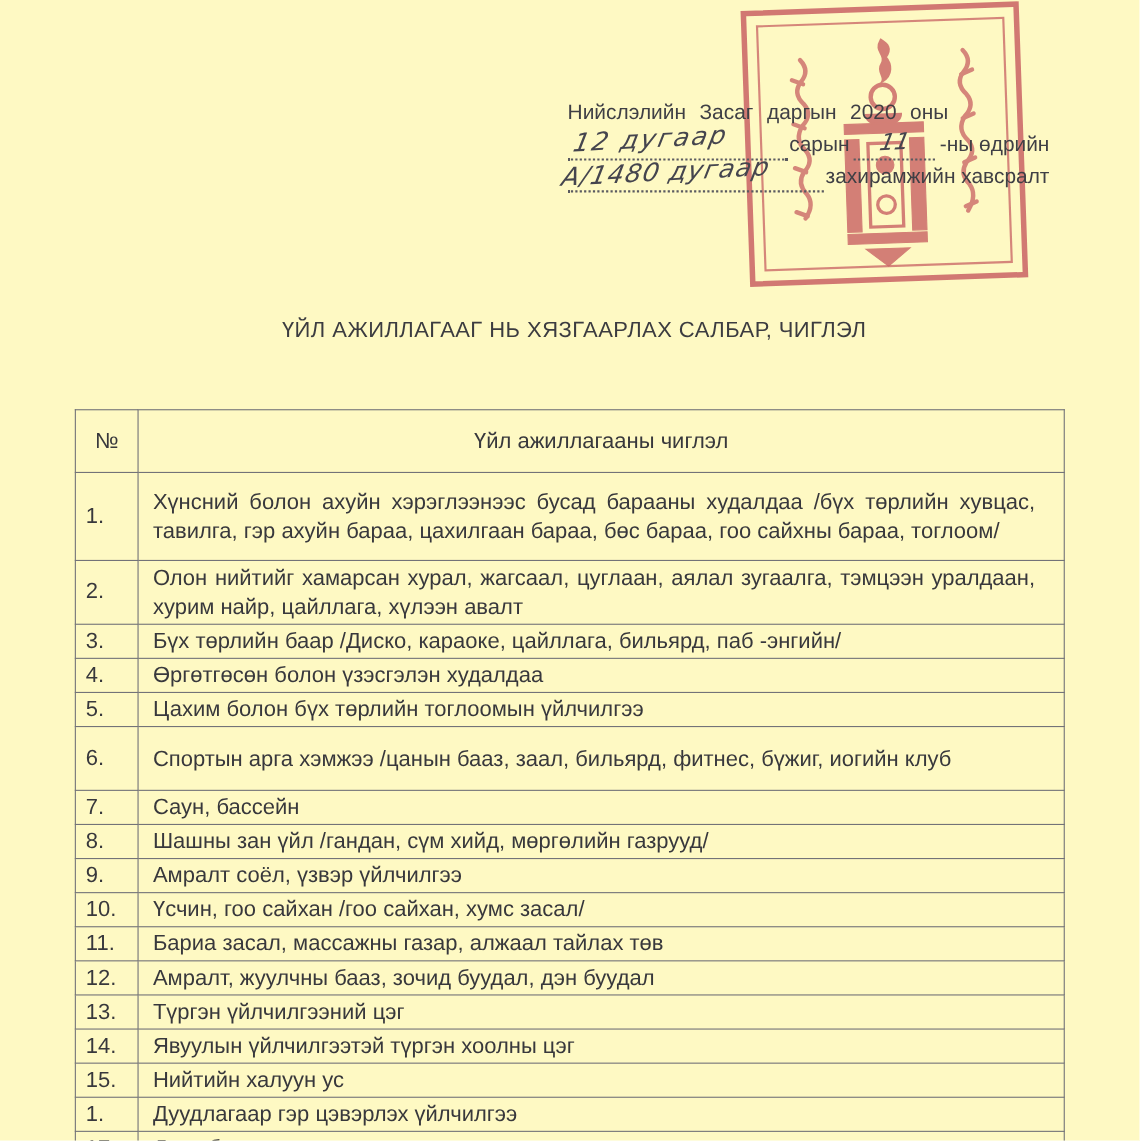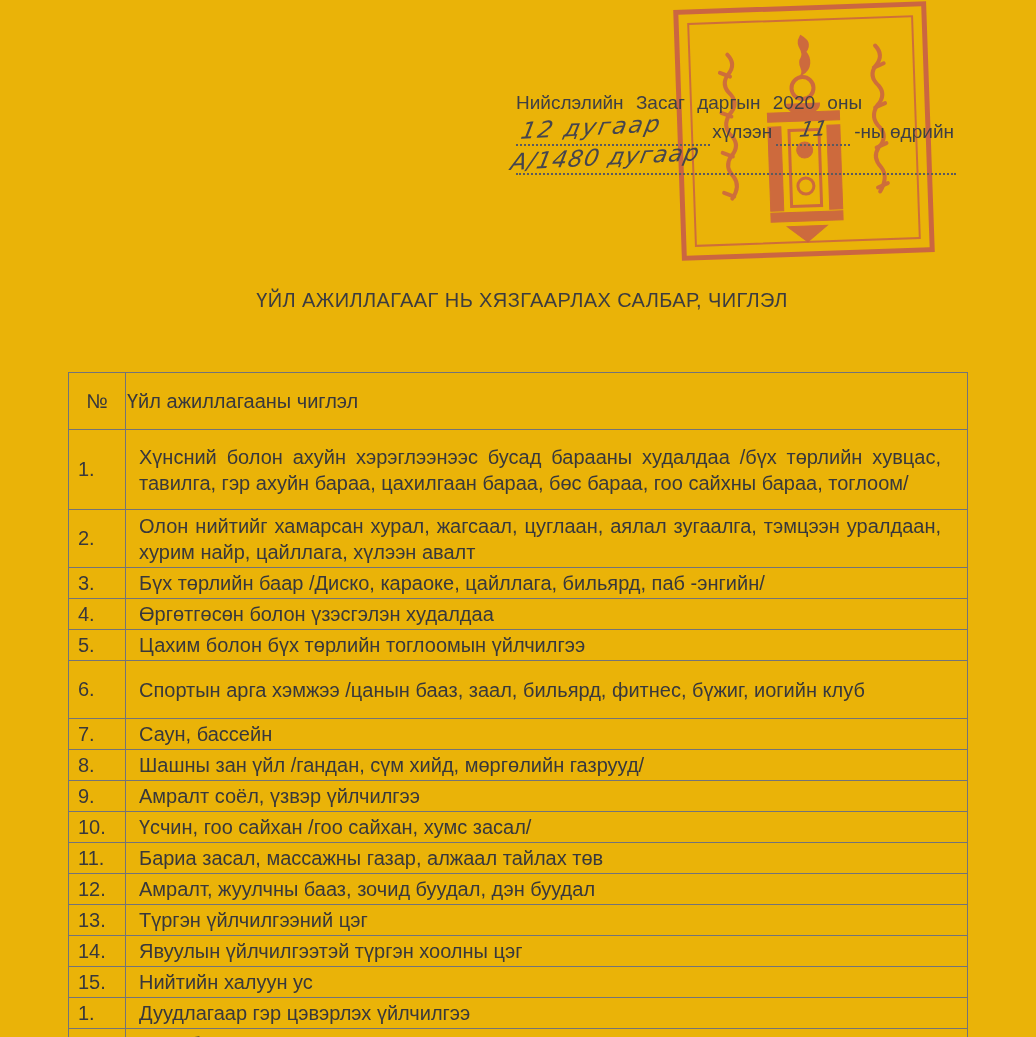"Нийслэлийн Засаг даргын 2020 оны" .page { background: #eab308 -> #fef9c3 }
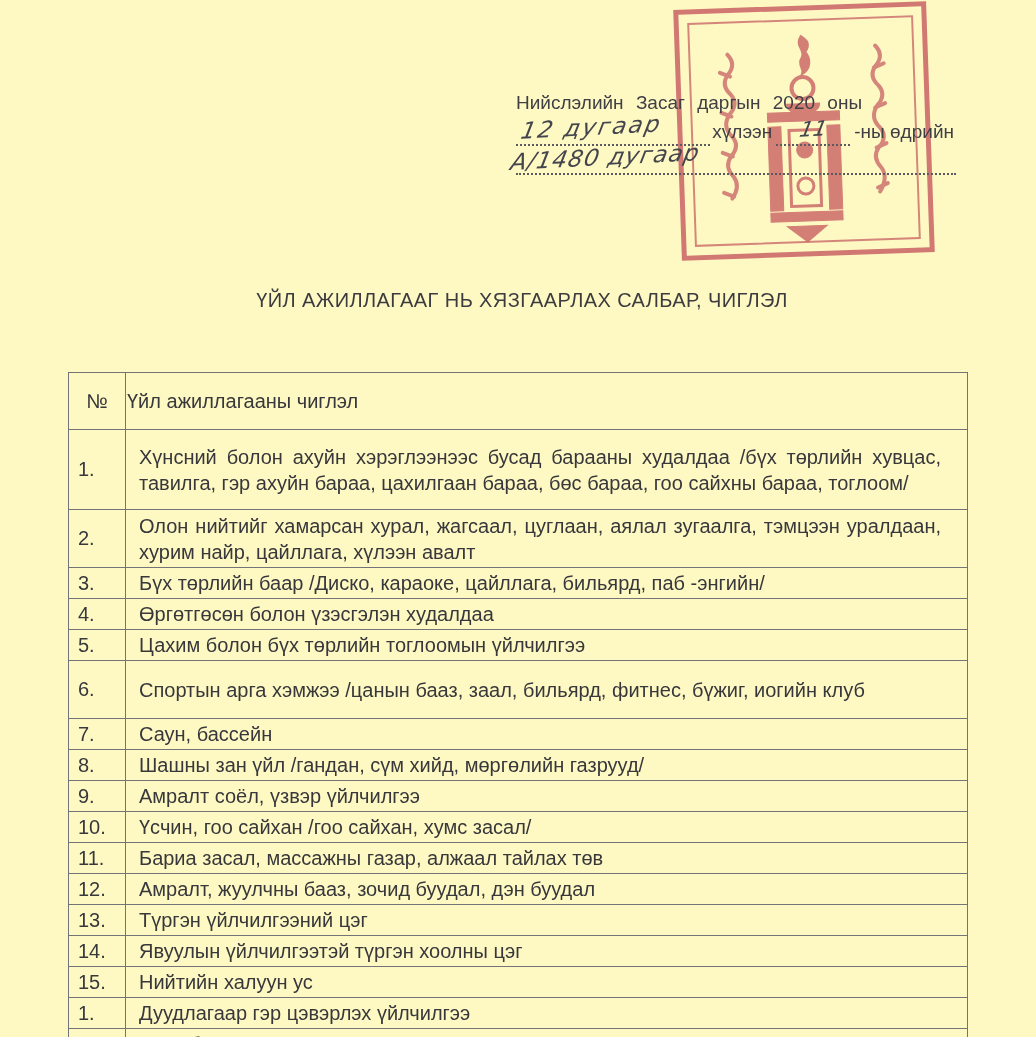"хүлээн" span.hdr-static { text: хүлээн -> сарын }
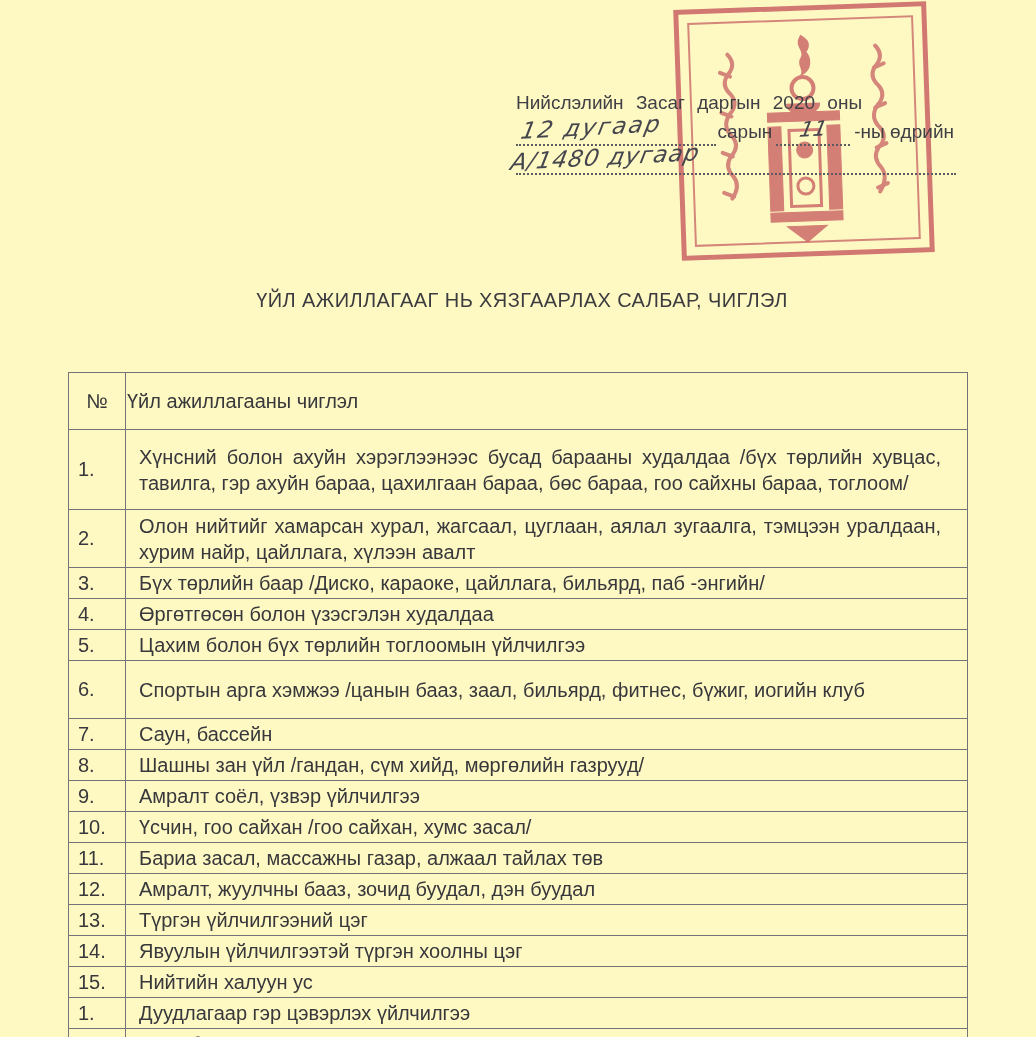"захирамжийн хавсралт" span.hdr-static { html: none -> <span>захирамжийн хавсралт</span> }
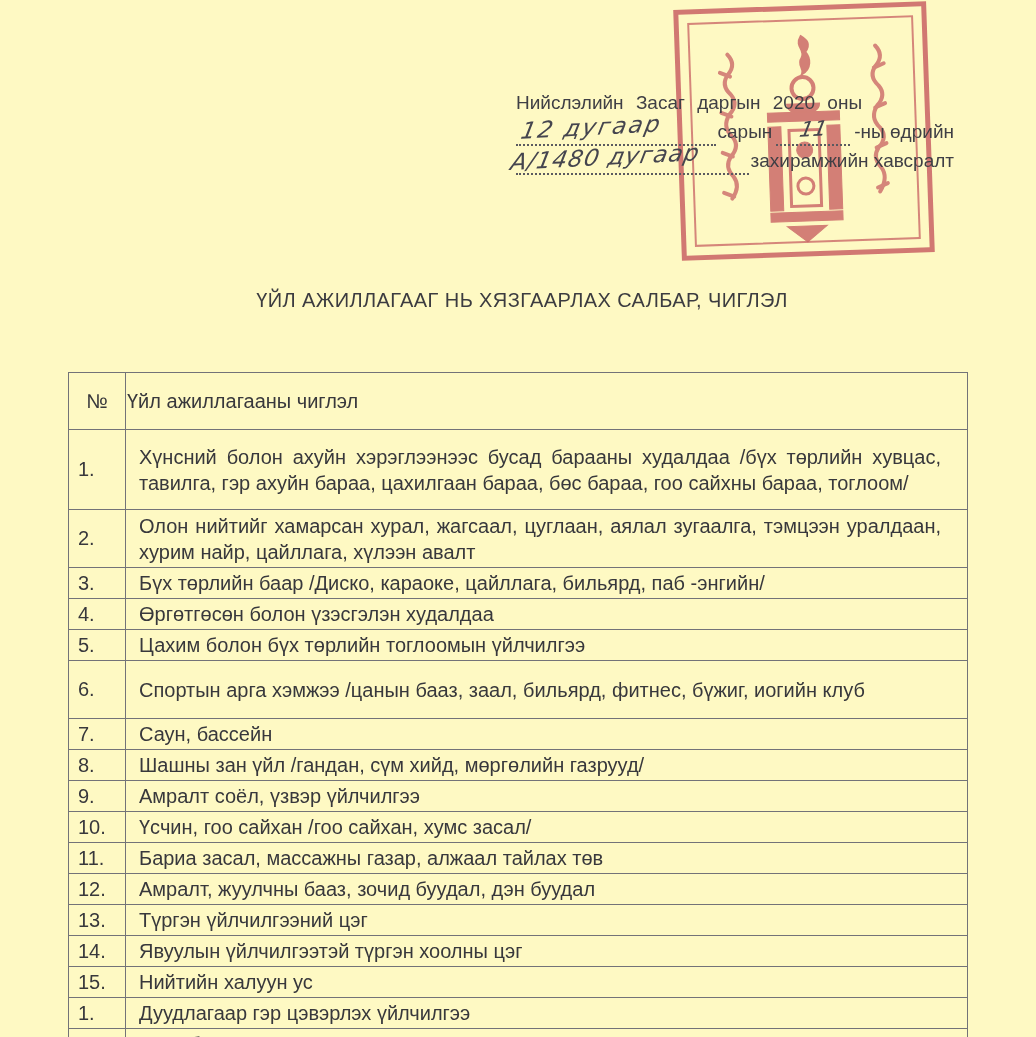"Үйл ажиллагааны чиглэл" .tbl th.h-dir { text-align: left -> center }
